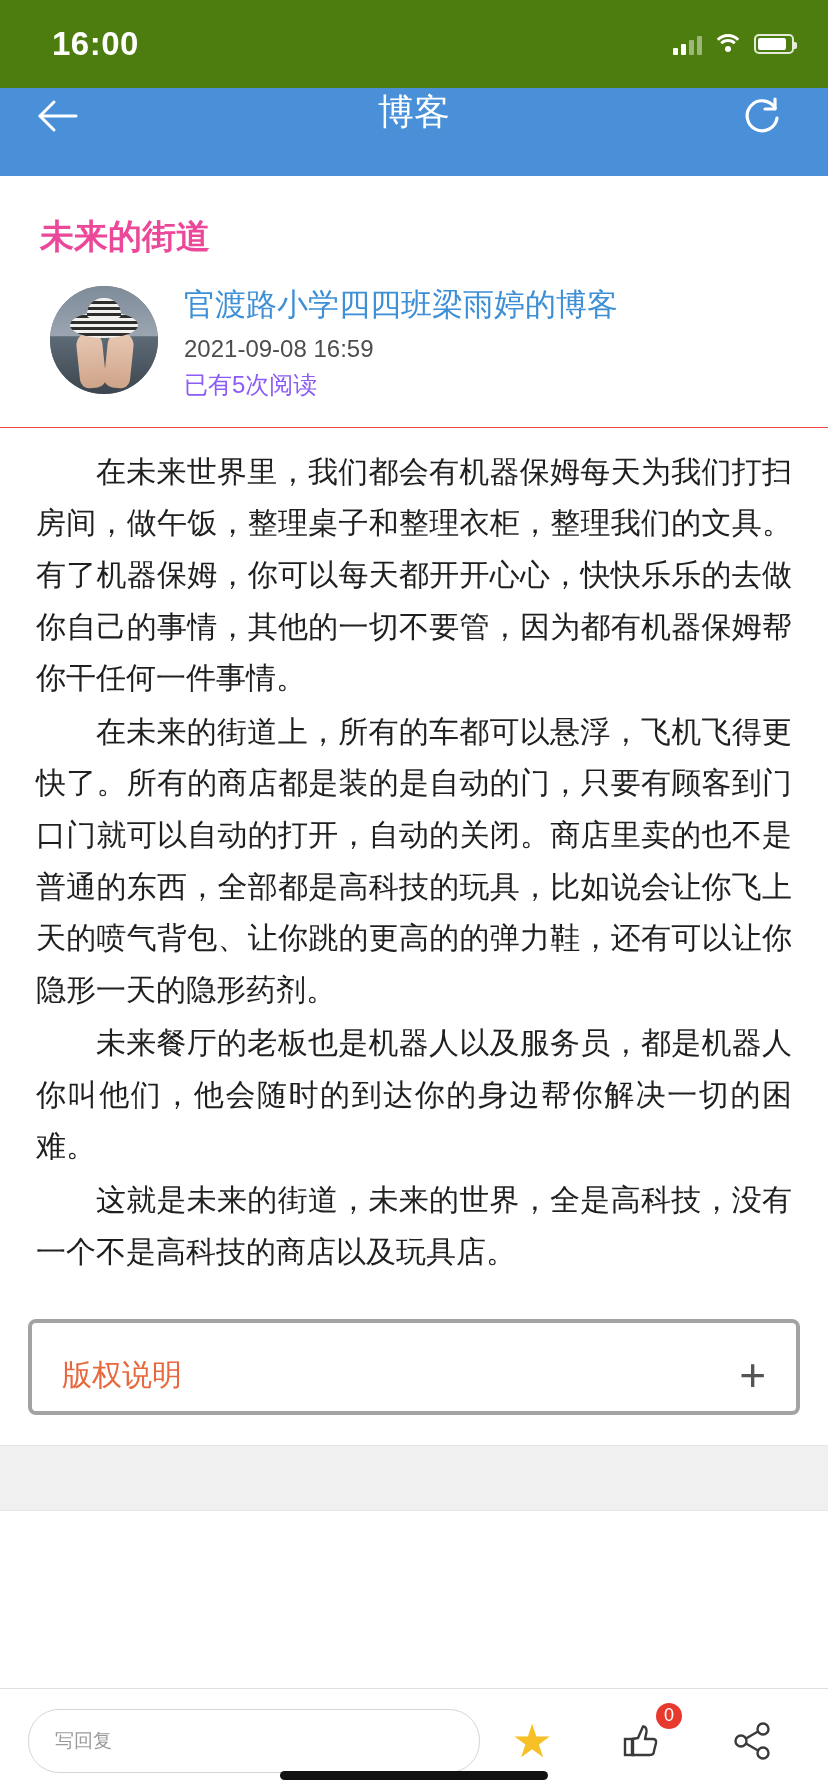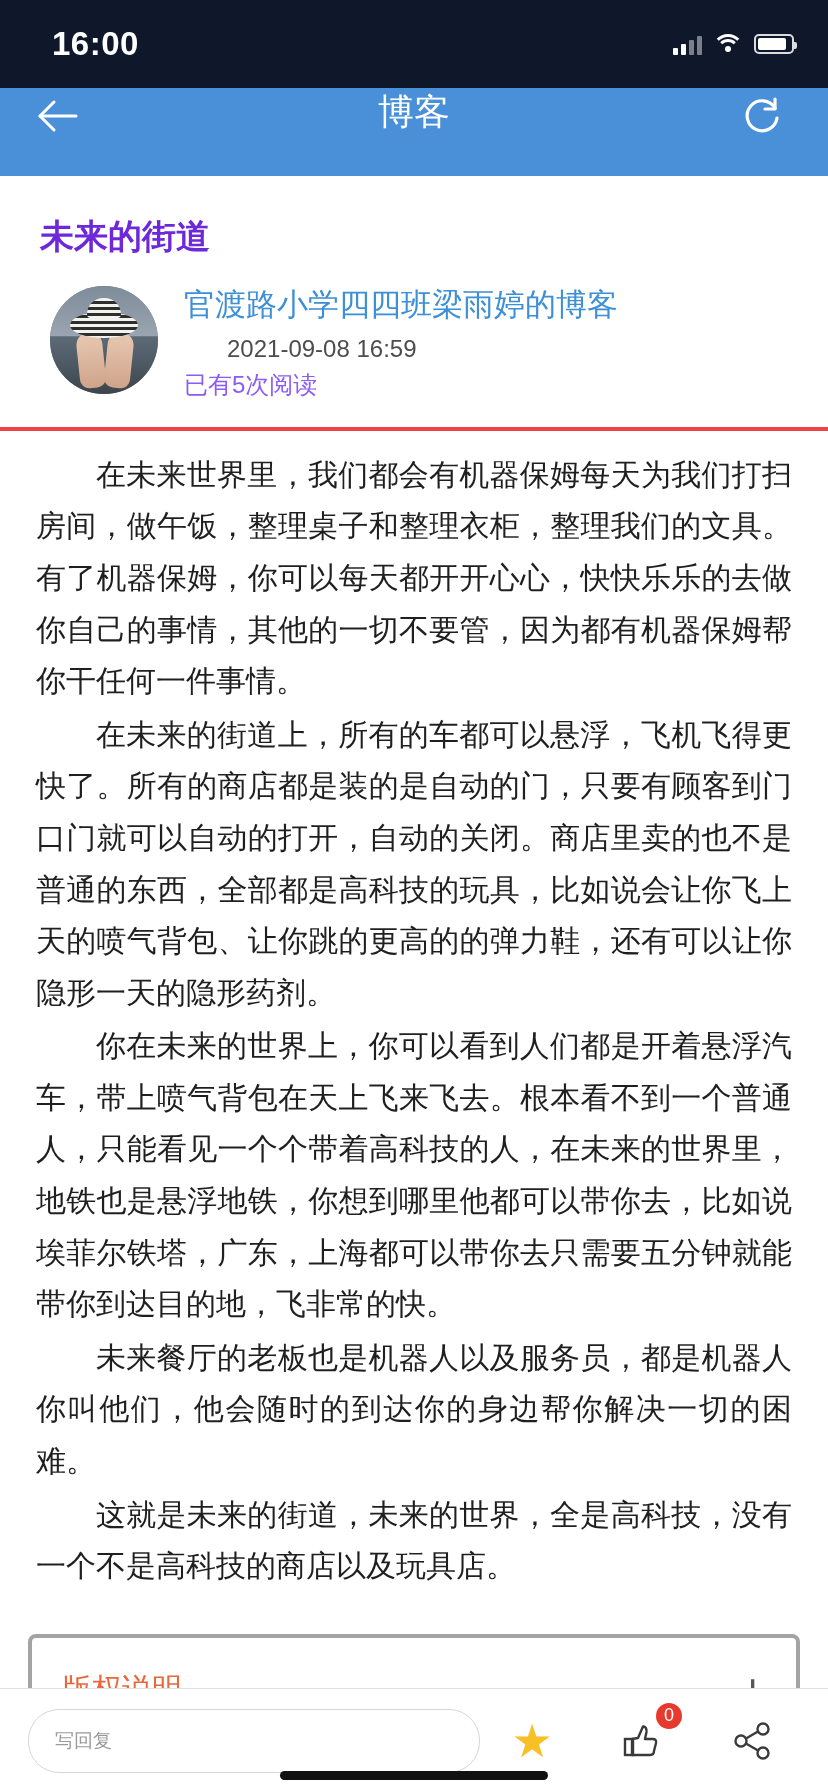"16:00" .statusbar { background: #0f172a -> #4d7c0f }
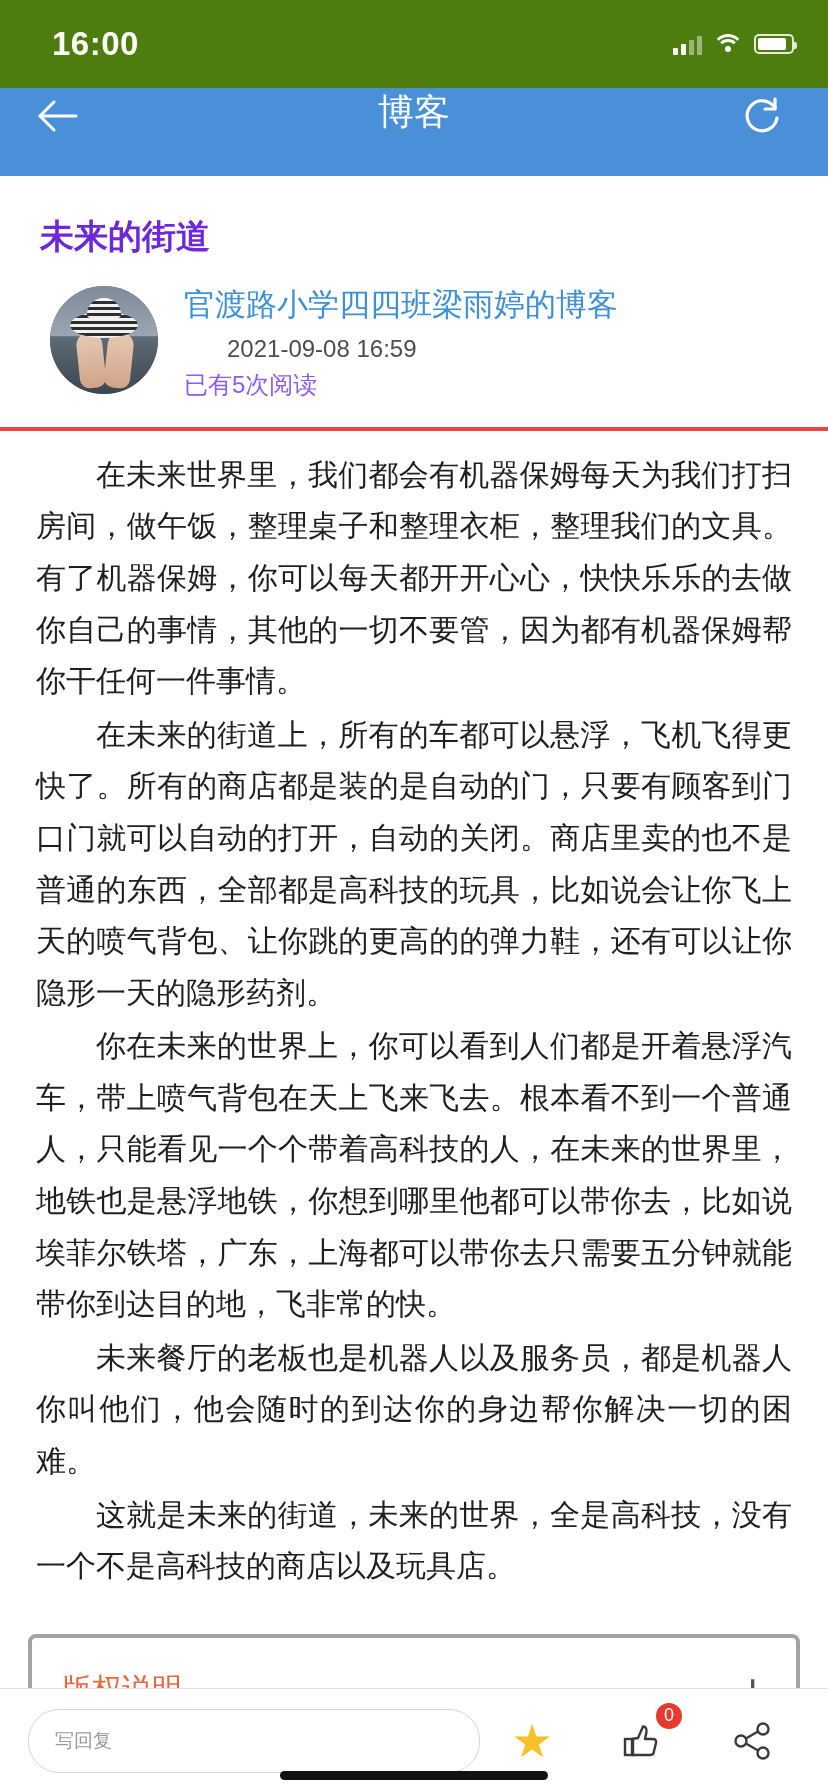"未来的街道" .article-title { color: #6d28d9 -> #ec4899 }
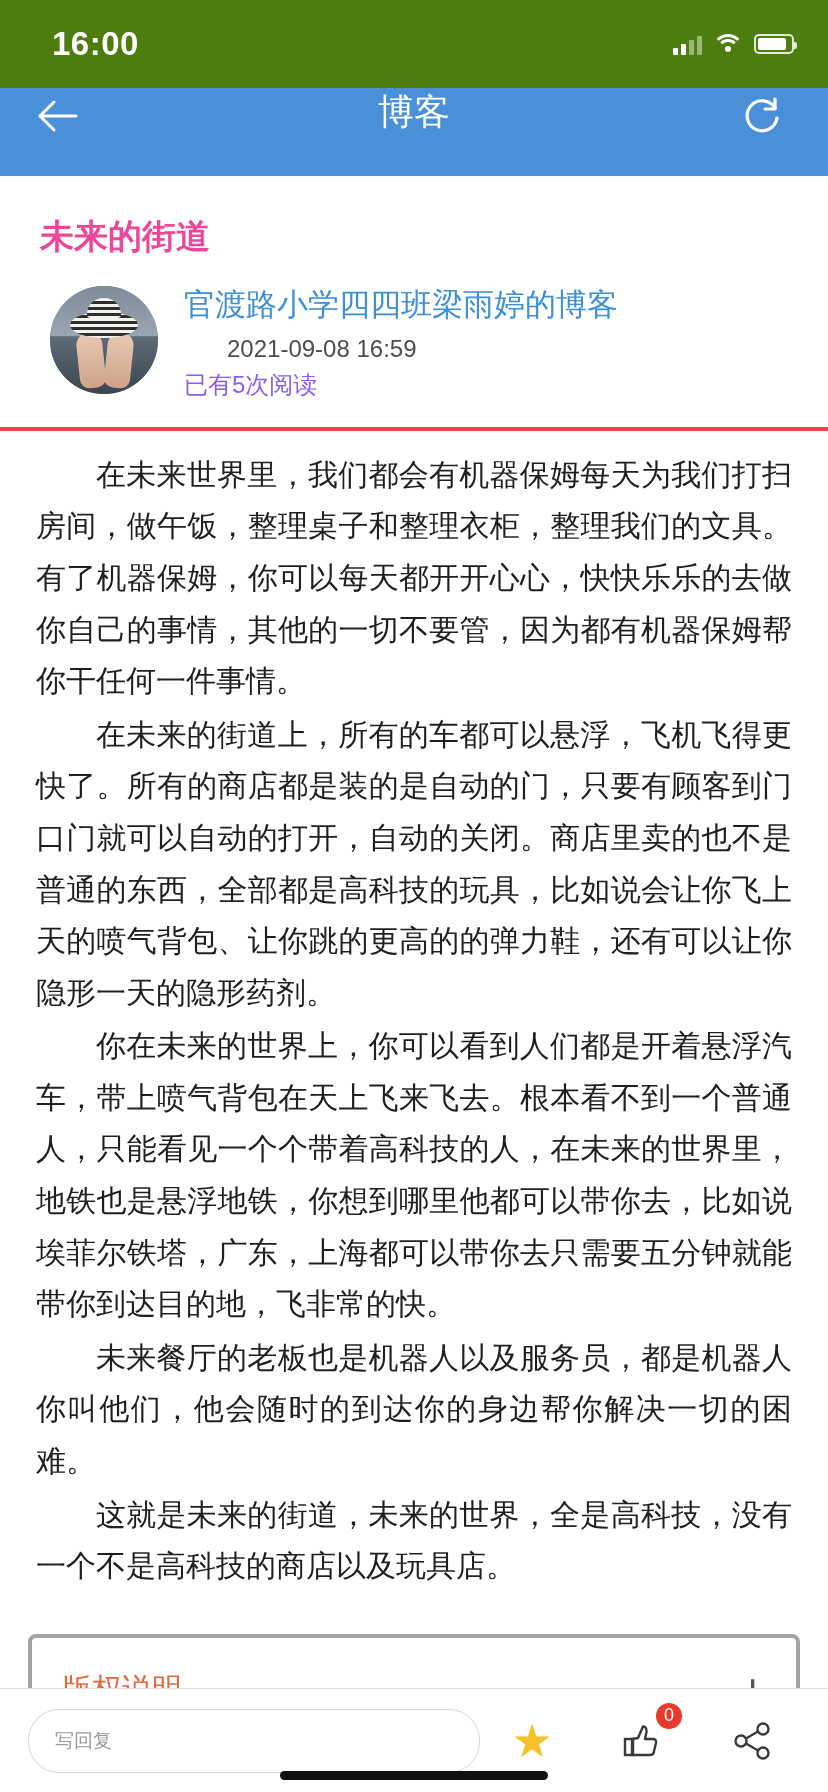"官渡路小学四四班梁雨婷的博客" .meta { border-bottom: 4px solid #ef4444 -> 1px solid #ef4444 }
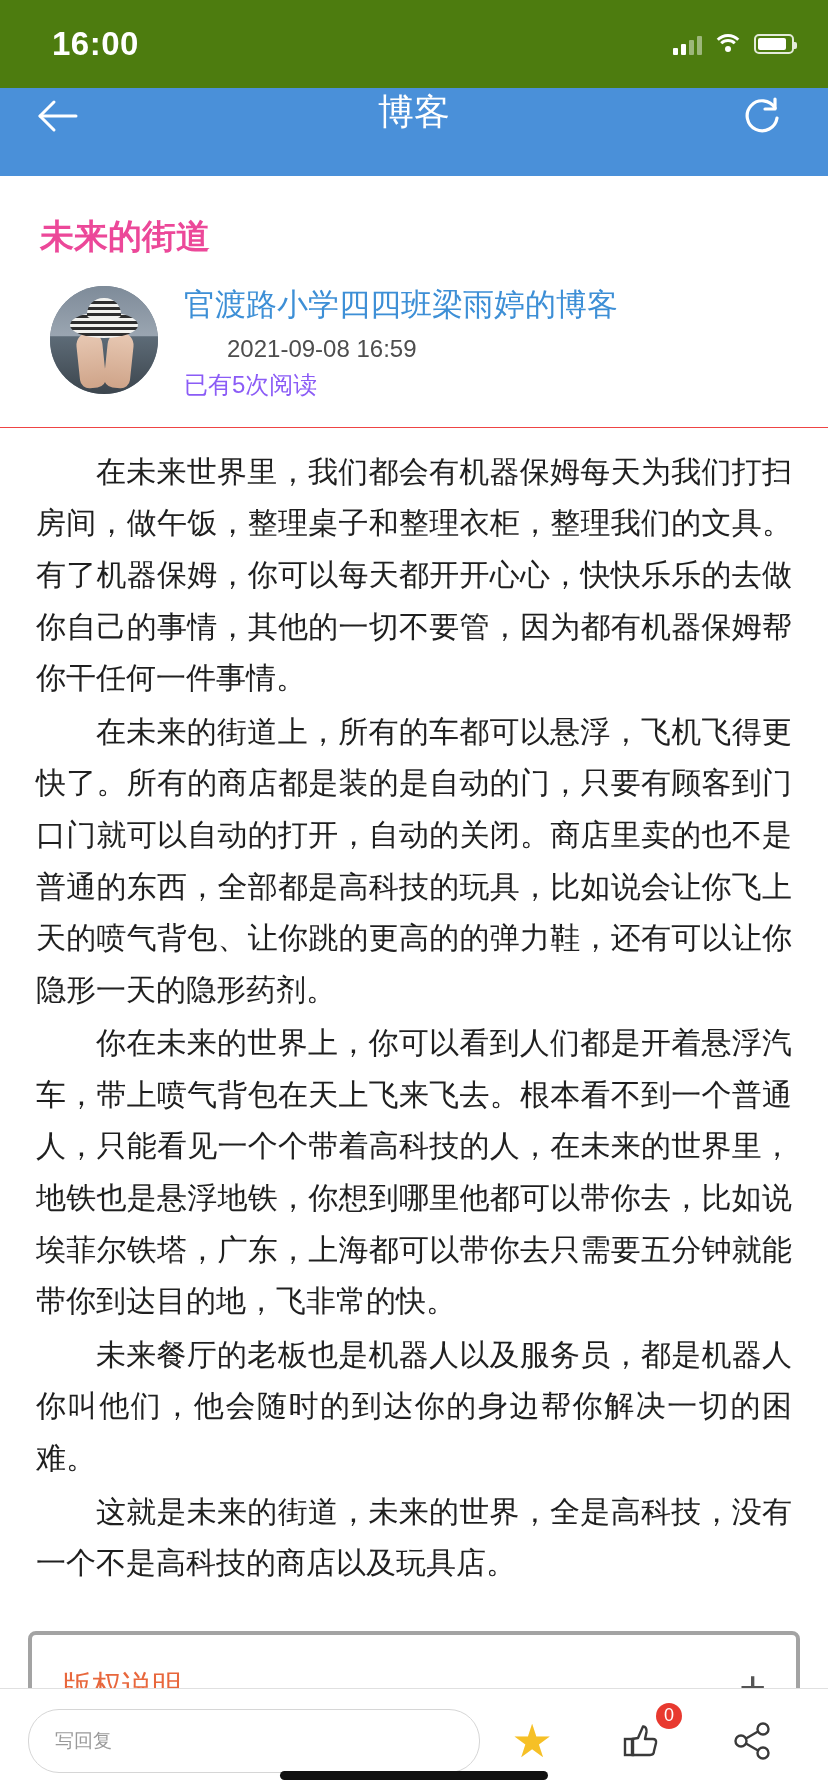"2021-09-08 16:59" .meta-line { margin-left: 43px -> none }
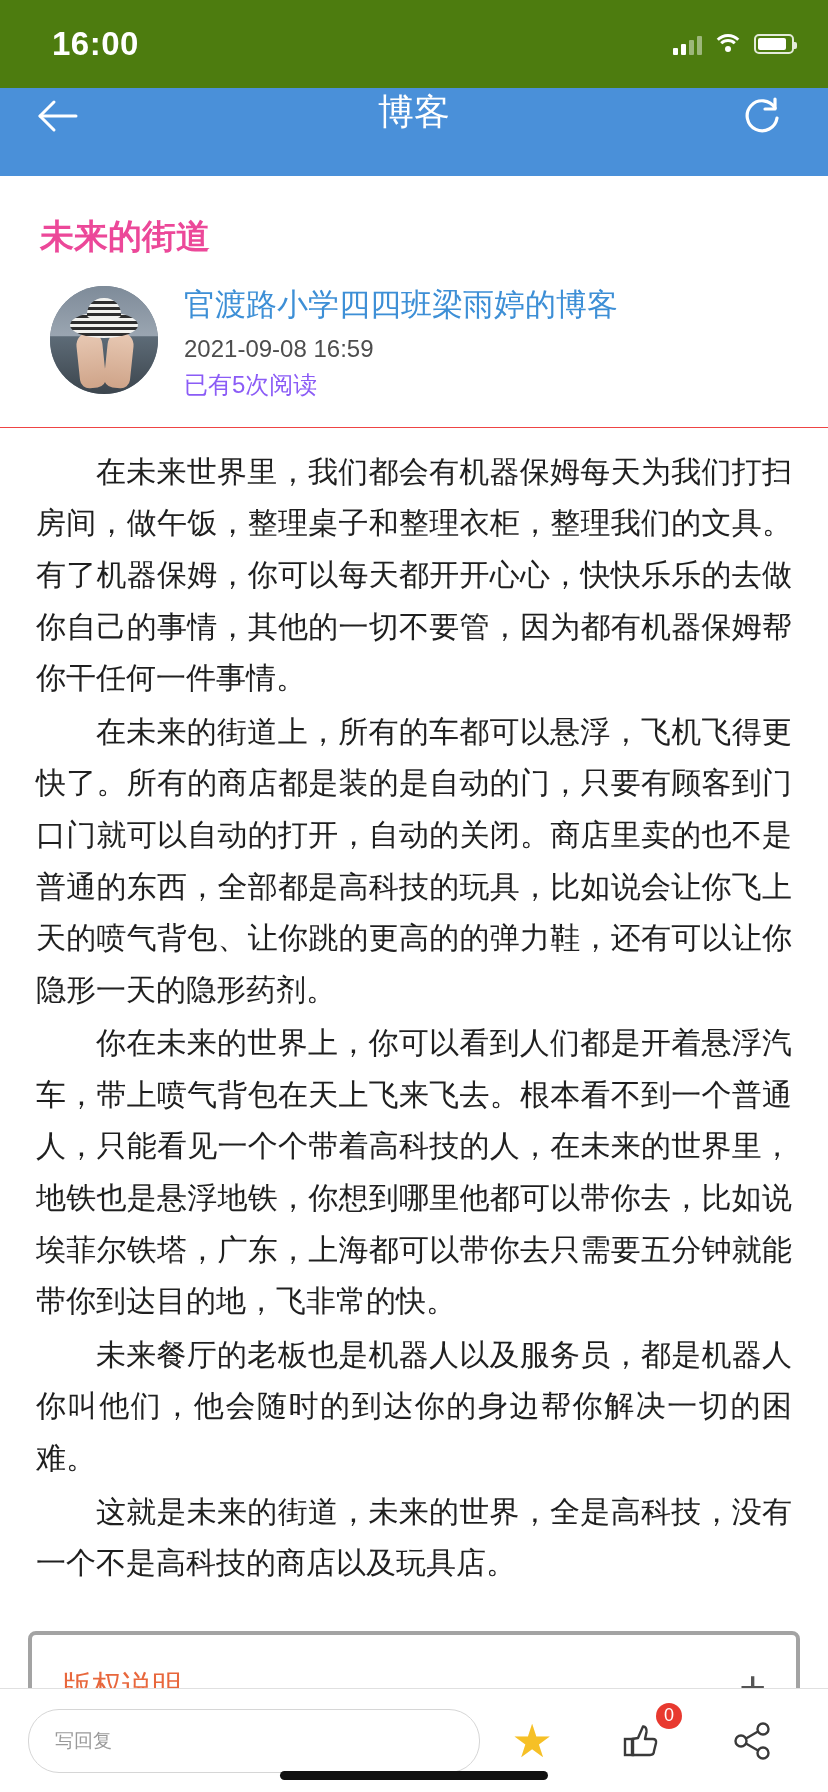"你在未来的世界上，你可以看到人们都是开着悬浮汽车，带上喷气背包在天上飞来飞去。根" p { html: <p>你在未来的世界上，你可以看到人们都是开着悬浮汽车，带上喷气背包在天上飞来飞去。根本看不到一个普通人，只能看见一个个带着高科技的人，在未来的世界里，地铁也是悬浮地铁，你想到哪里他都可以带你去，比如说埃菲尔铁塔，广东，上海都可以带你去只需要五分钟就能带你到达目的地，飞非常的快。</p> -> none }
